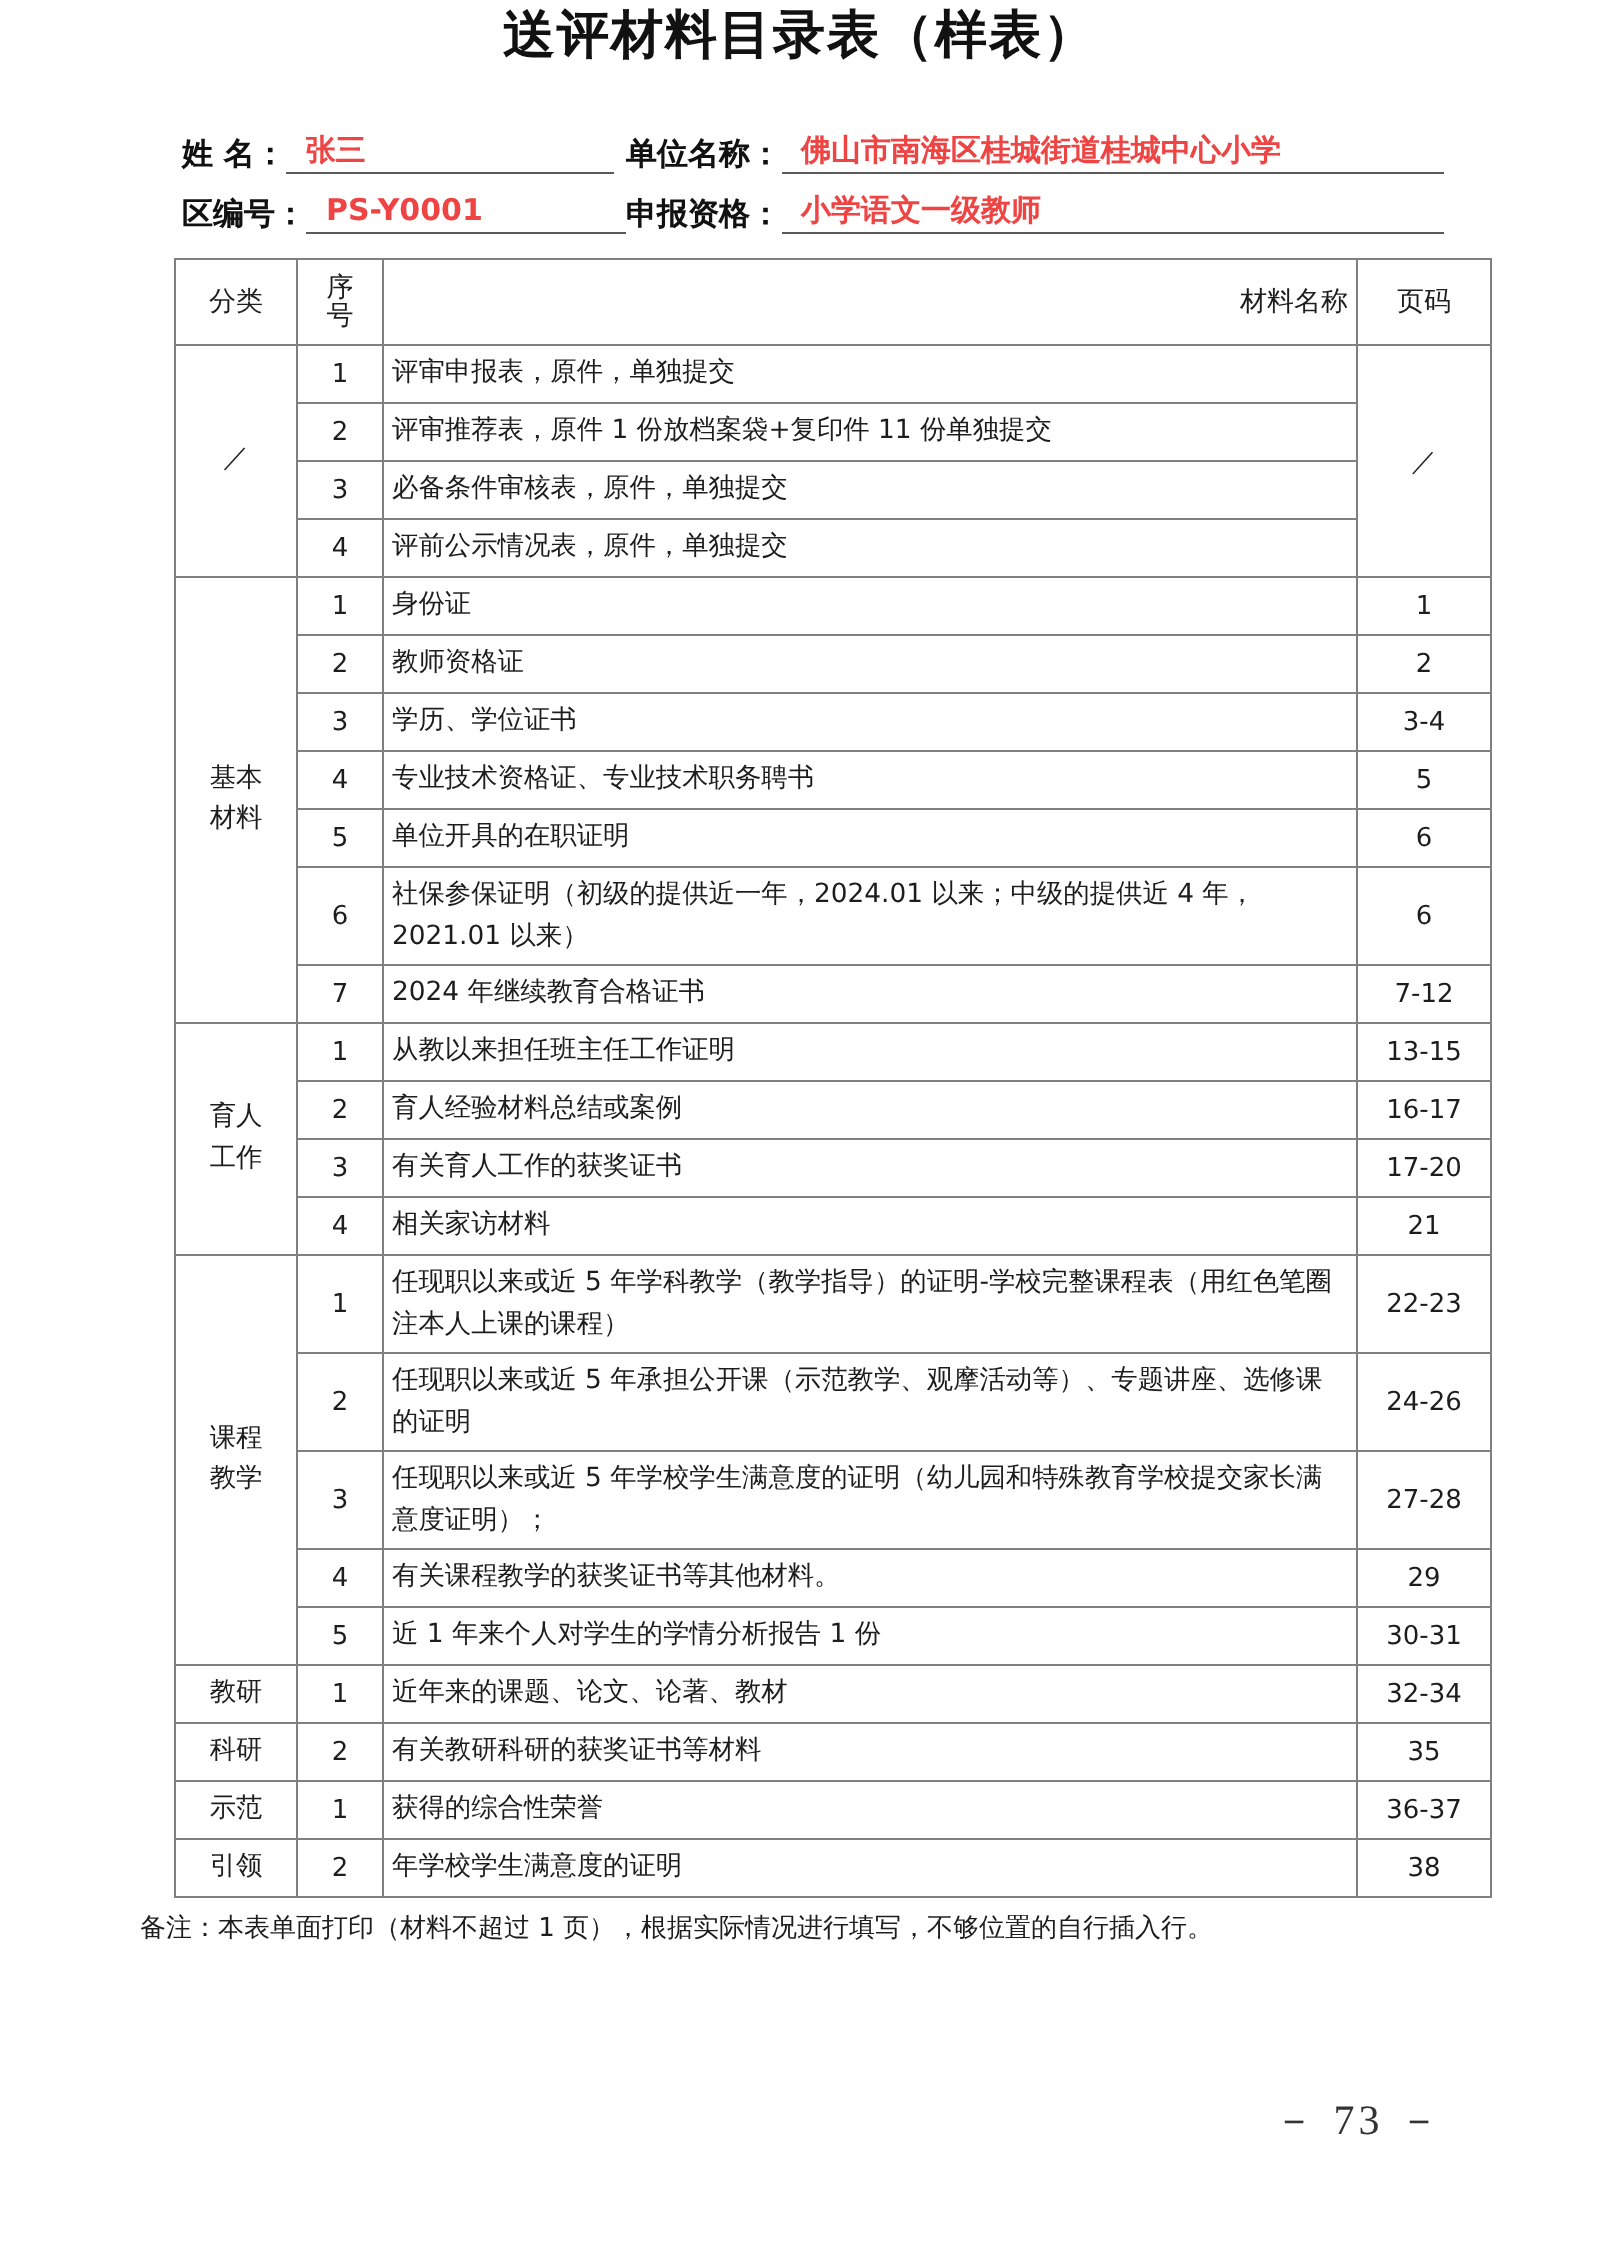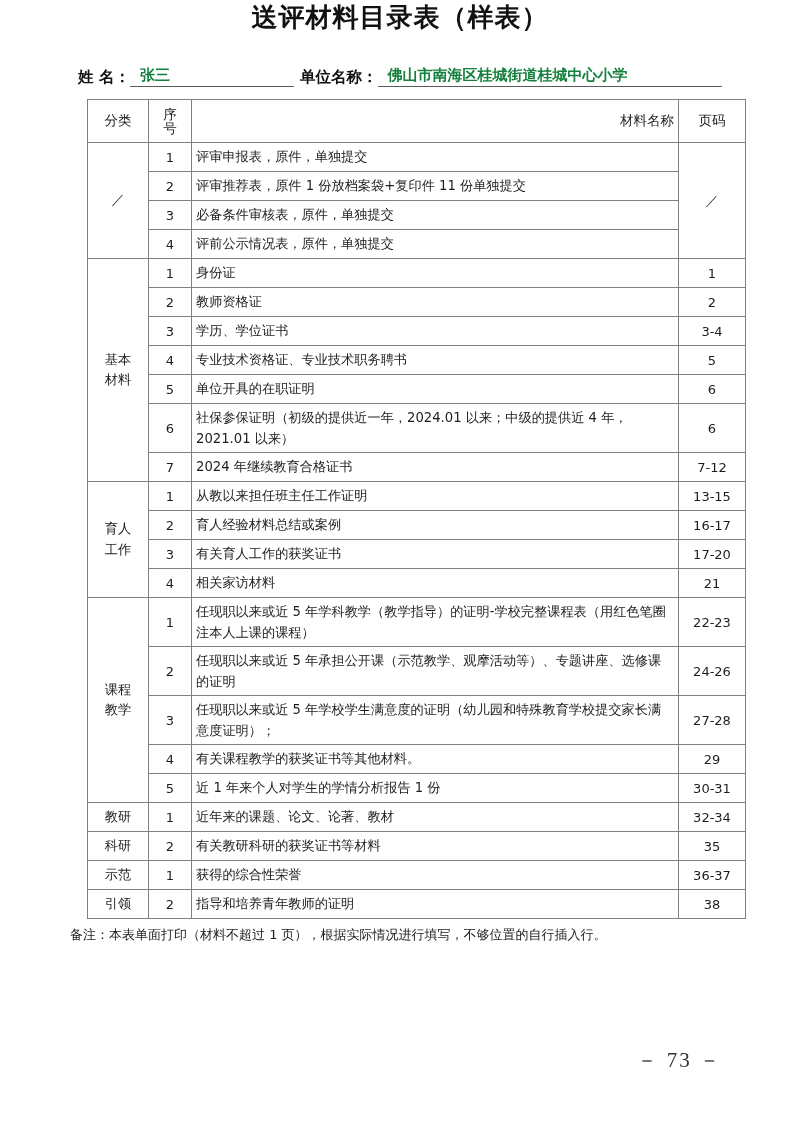"姓 名：" .hf-group.left { margin-left: none -> 13px }
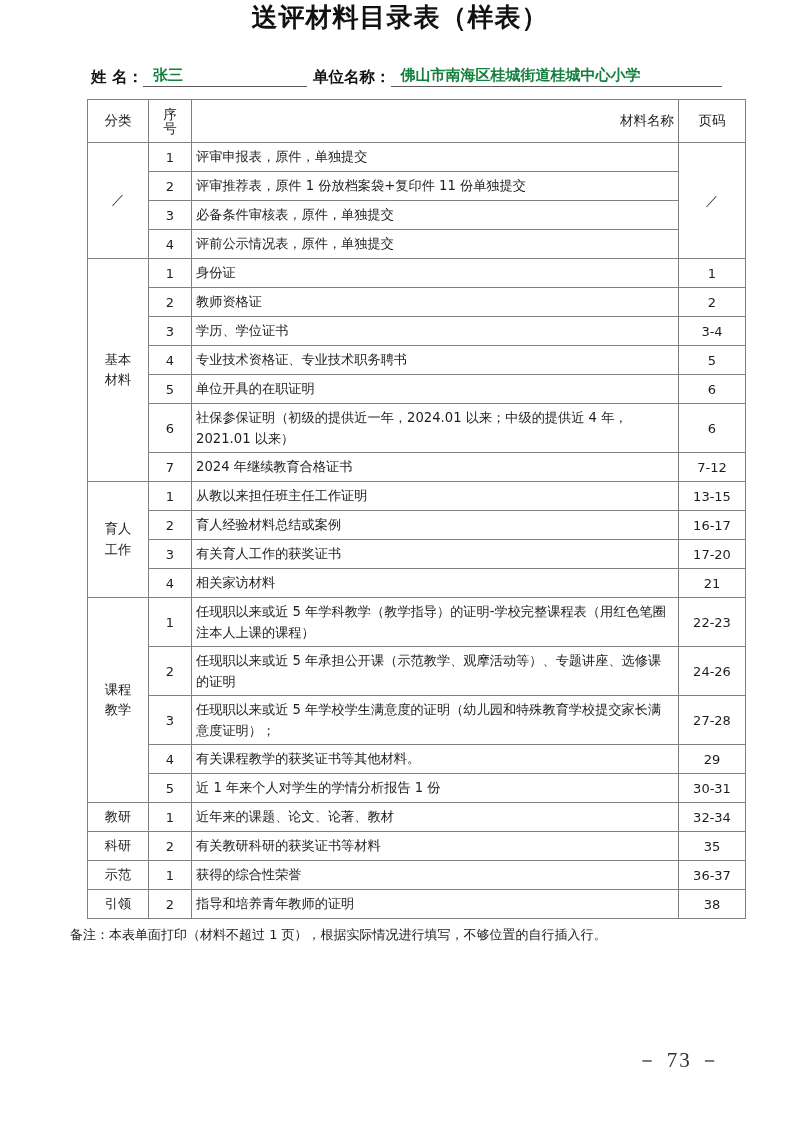"张三" .hf-value { color: #15803d -> #ef4444 }
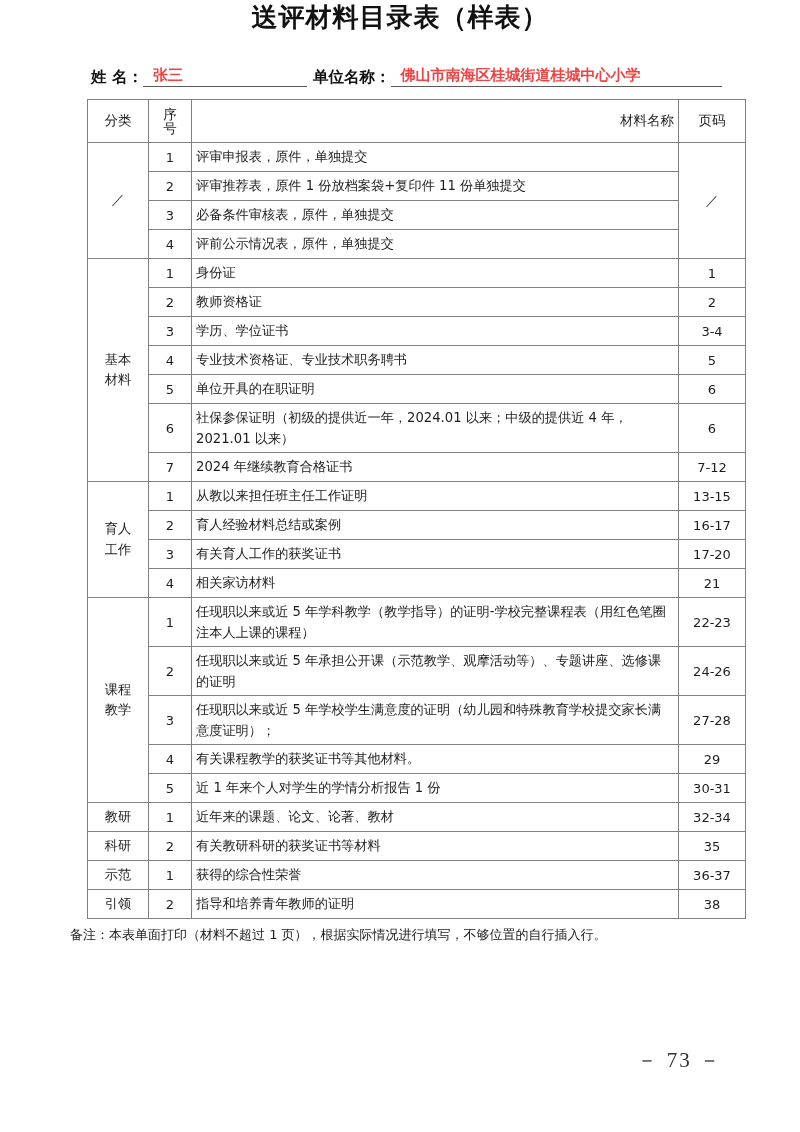"区编号：" div.hf-row { html: none -> <div> <div> <span>区编号：</span> <span>PS-Y0001</span> </div> <div> <span>申报资格：</span> <span>小学语文一级教师</span> </div> </div> }
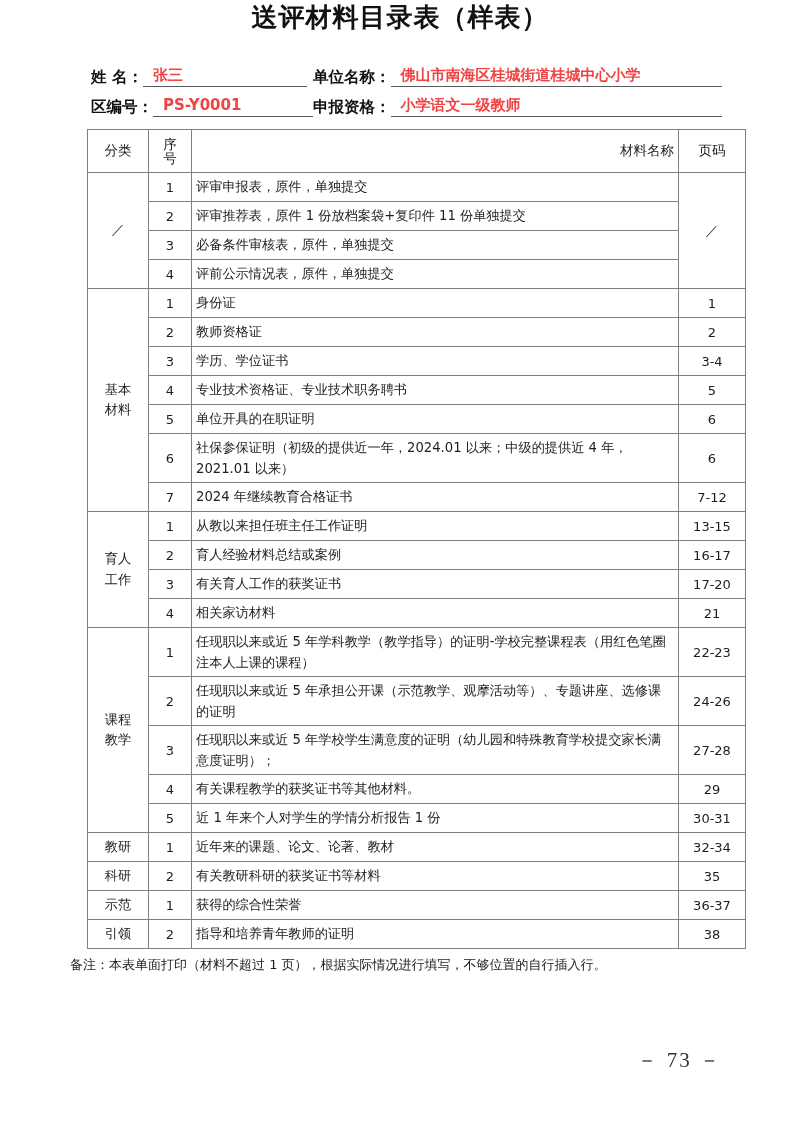"指导和培养青年教师的证明" td.col-name { text: 指导和培养青年教师 -> 年学校学生满意度 }
